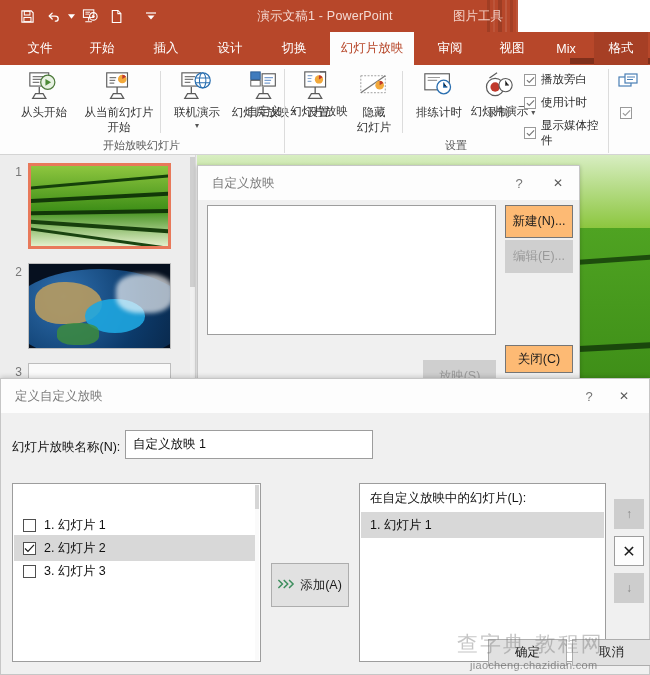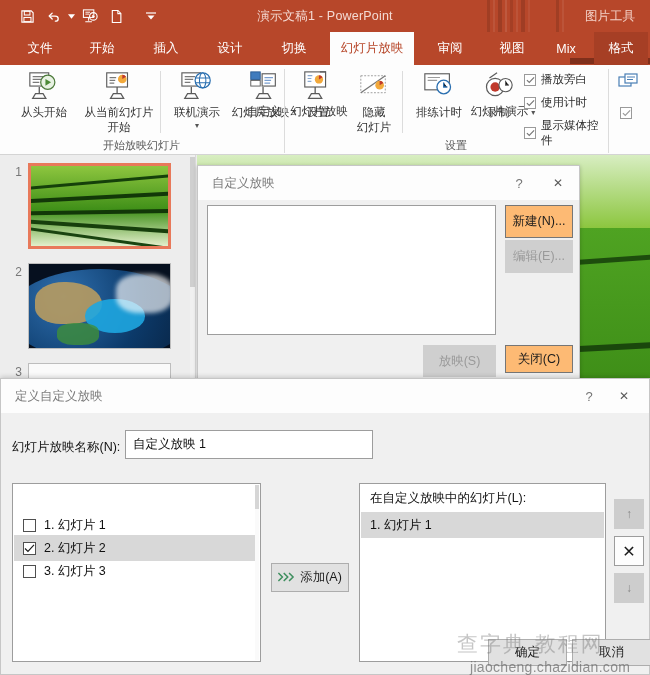"演示文稿1 - PowerPoint" .titlebar { width: 650px -> 518px }
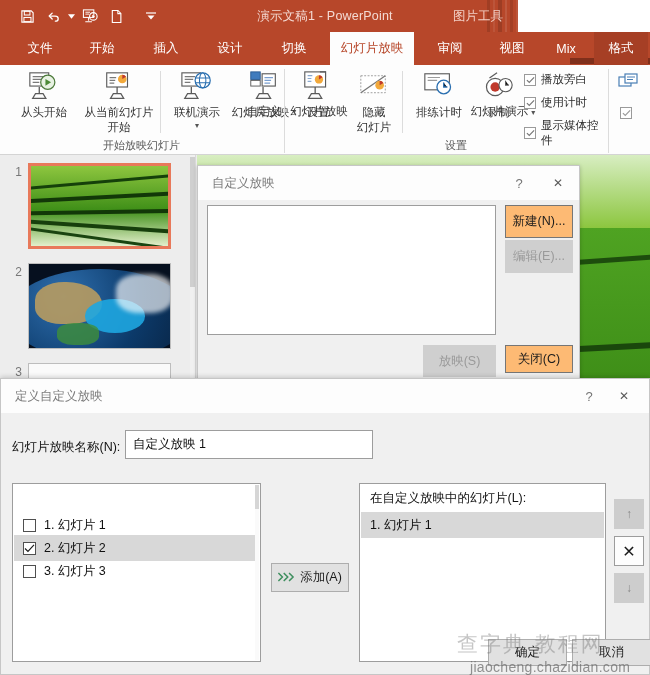"放映(S)" div.btn { top: 145px -> 160px }
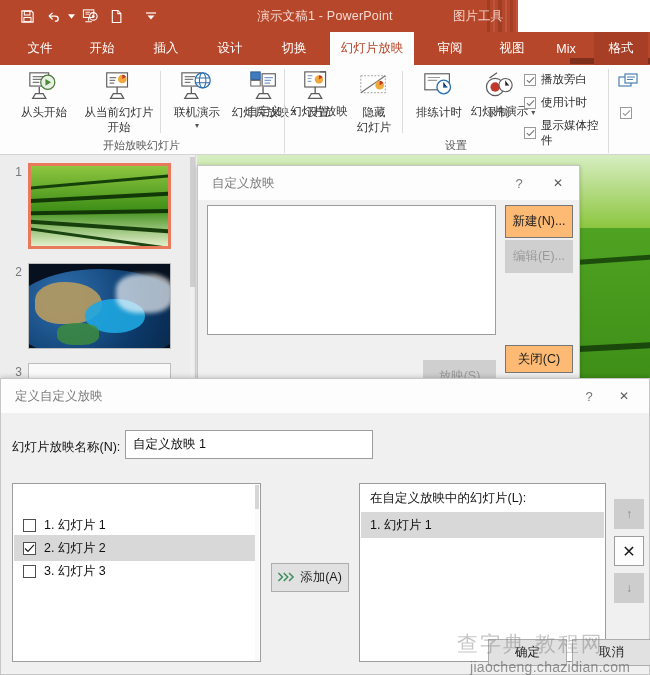"添加(A)" div.btn { height: 29px -> 44px }
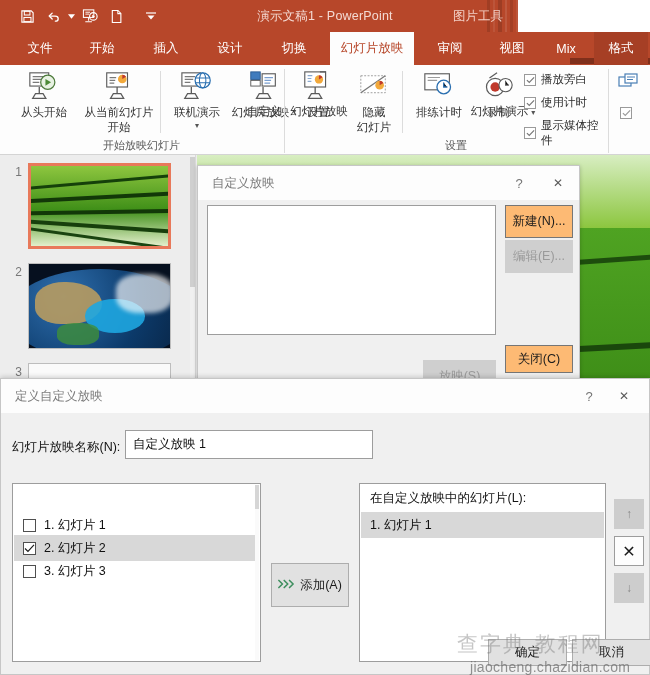"jiaocheng.chazidian.com" .wm-en { font-size: 14px -> 11px }
